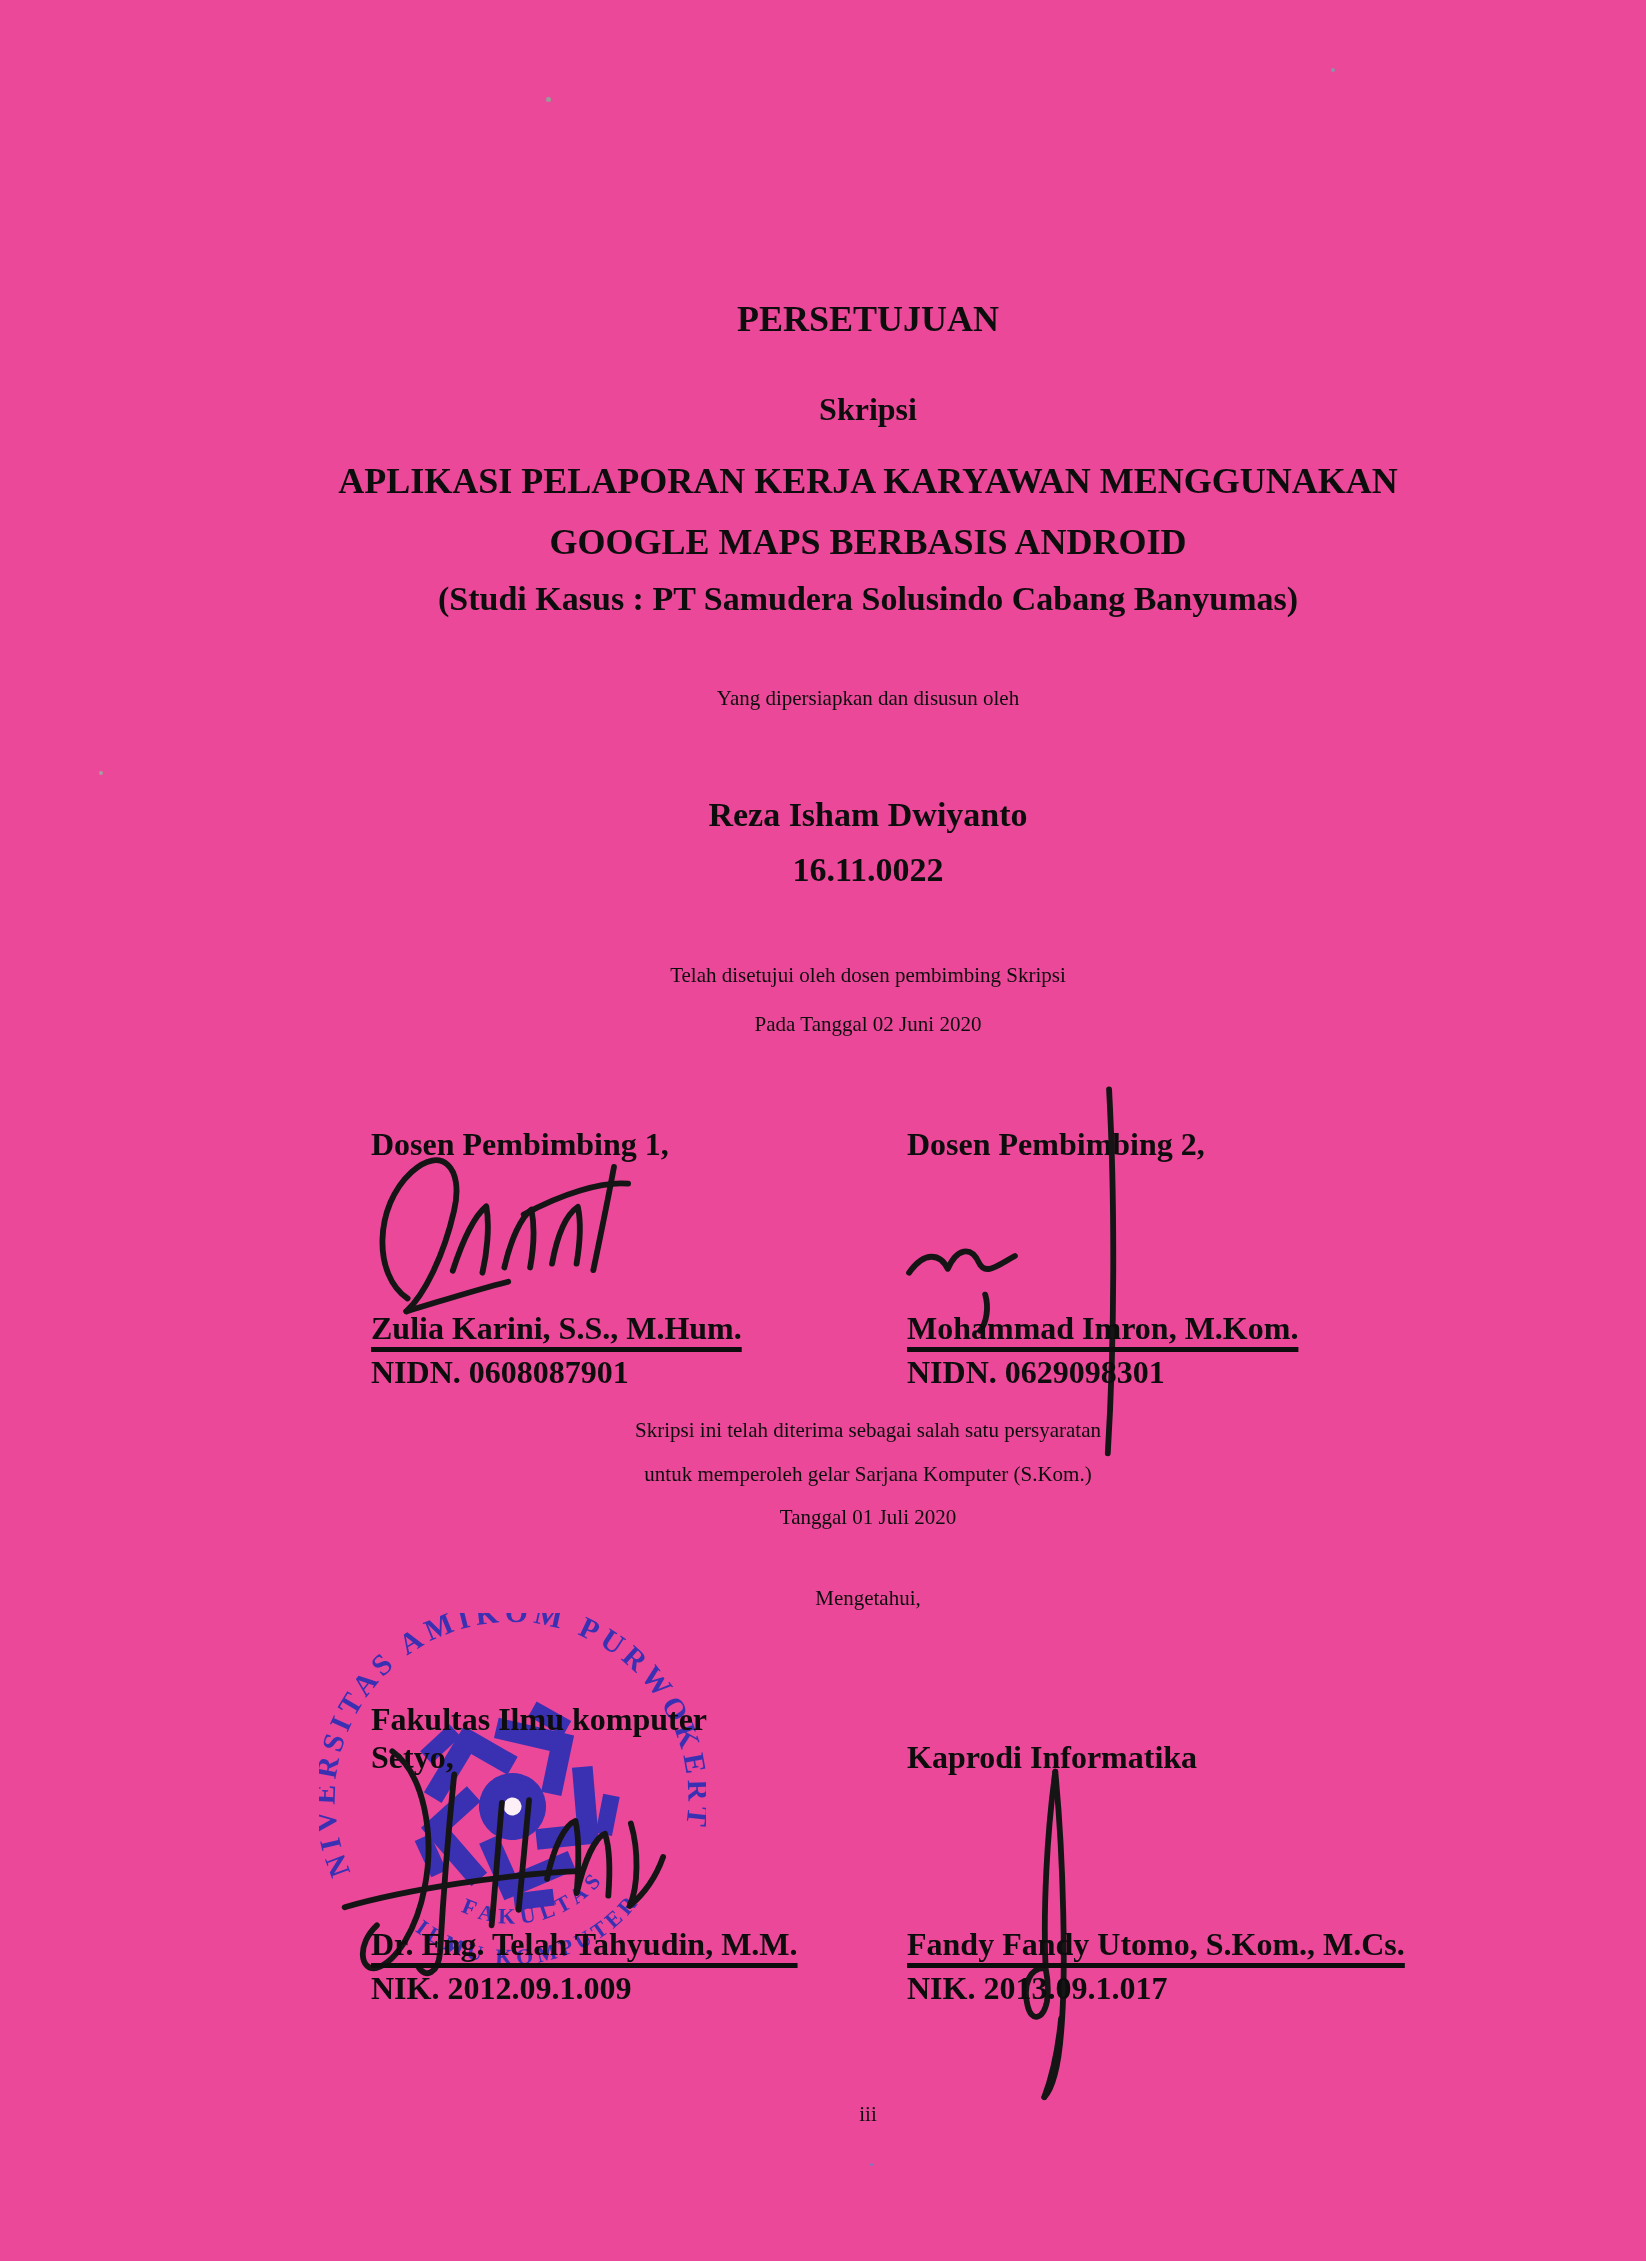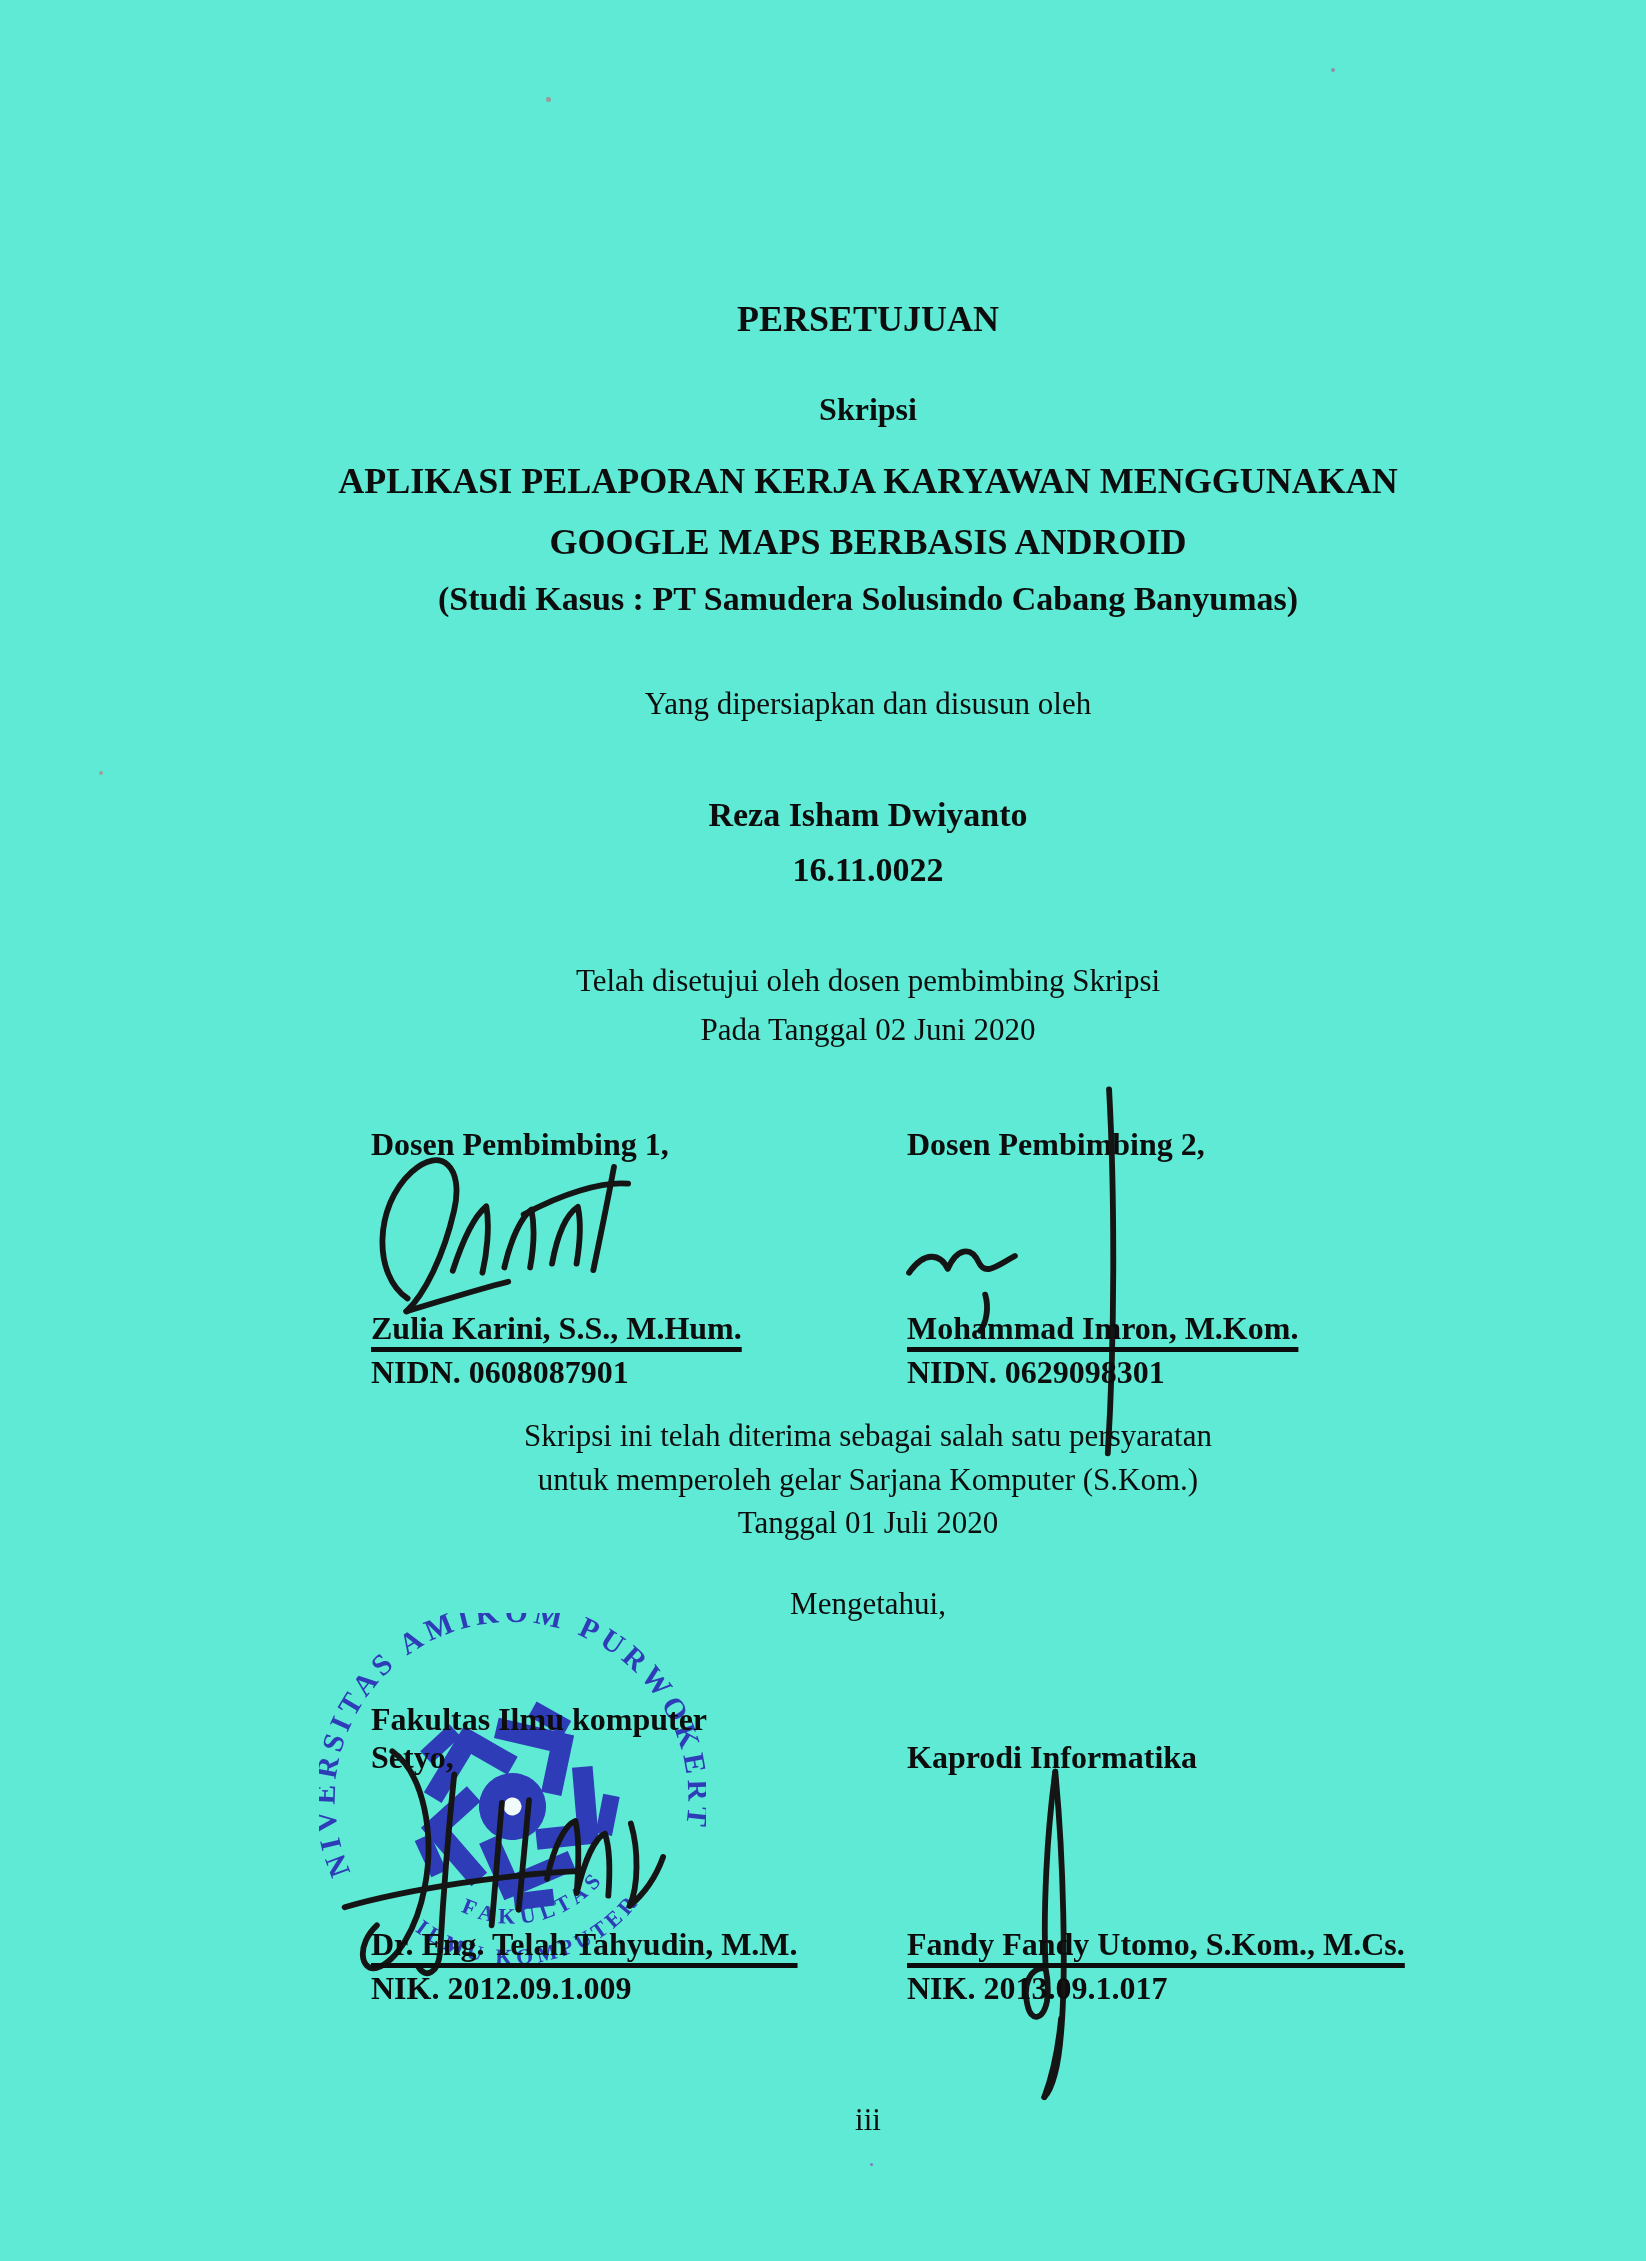"PERSETUJUAN" .page { background: #5eead4 -> #ec4899 }
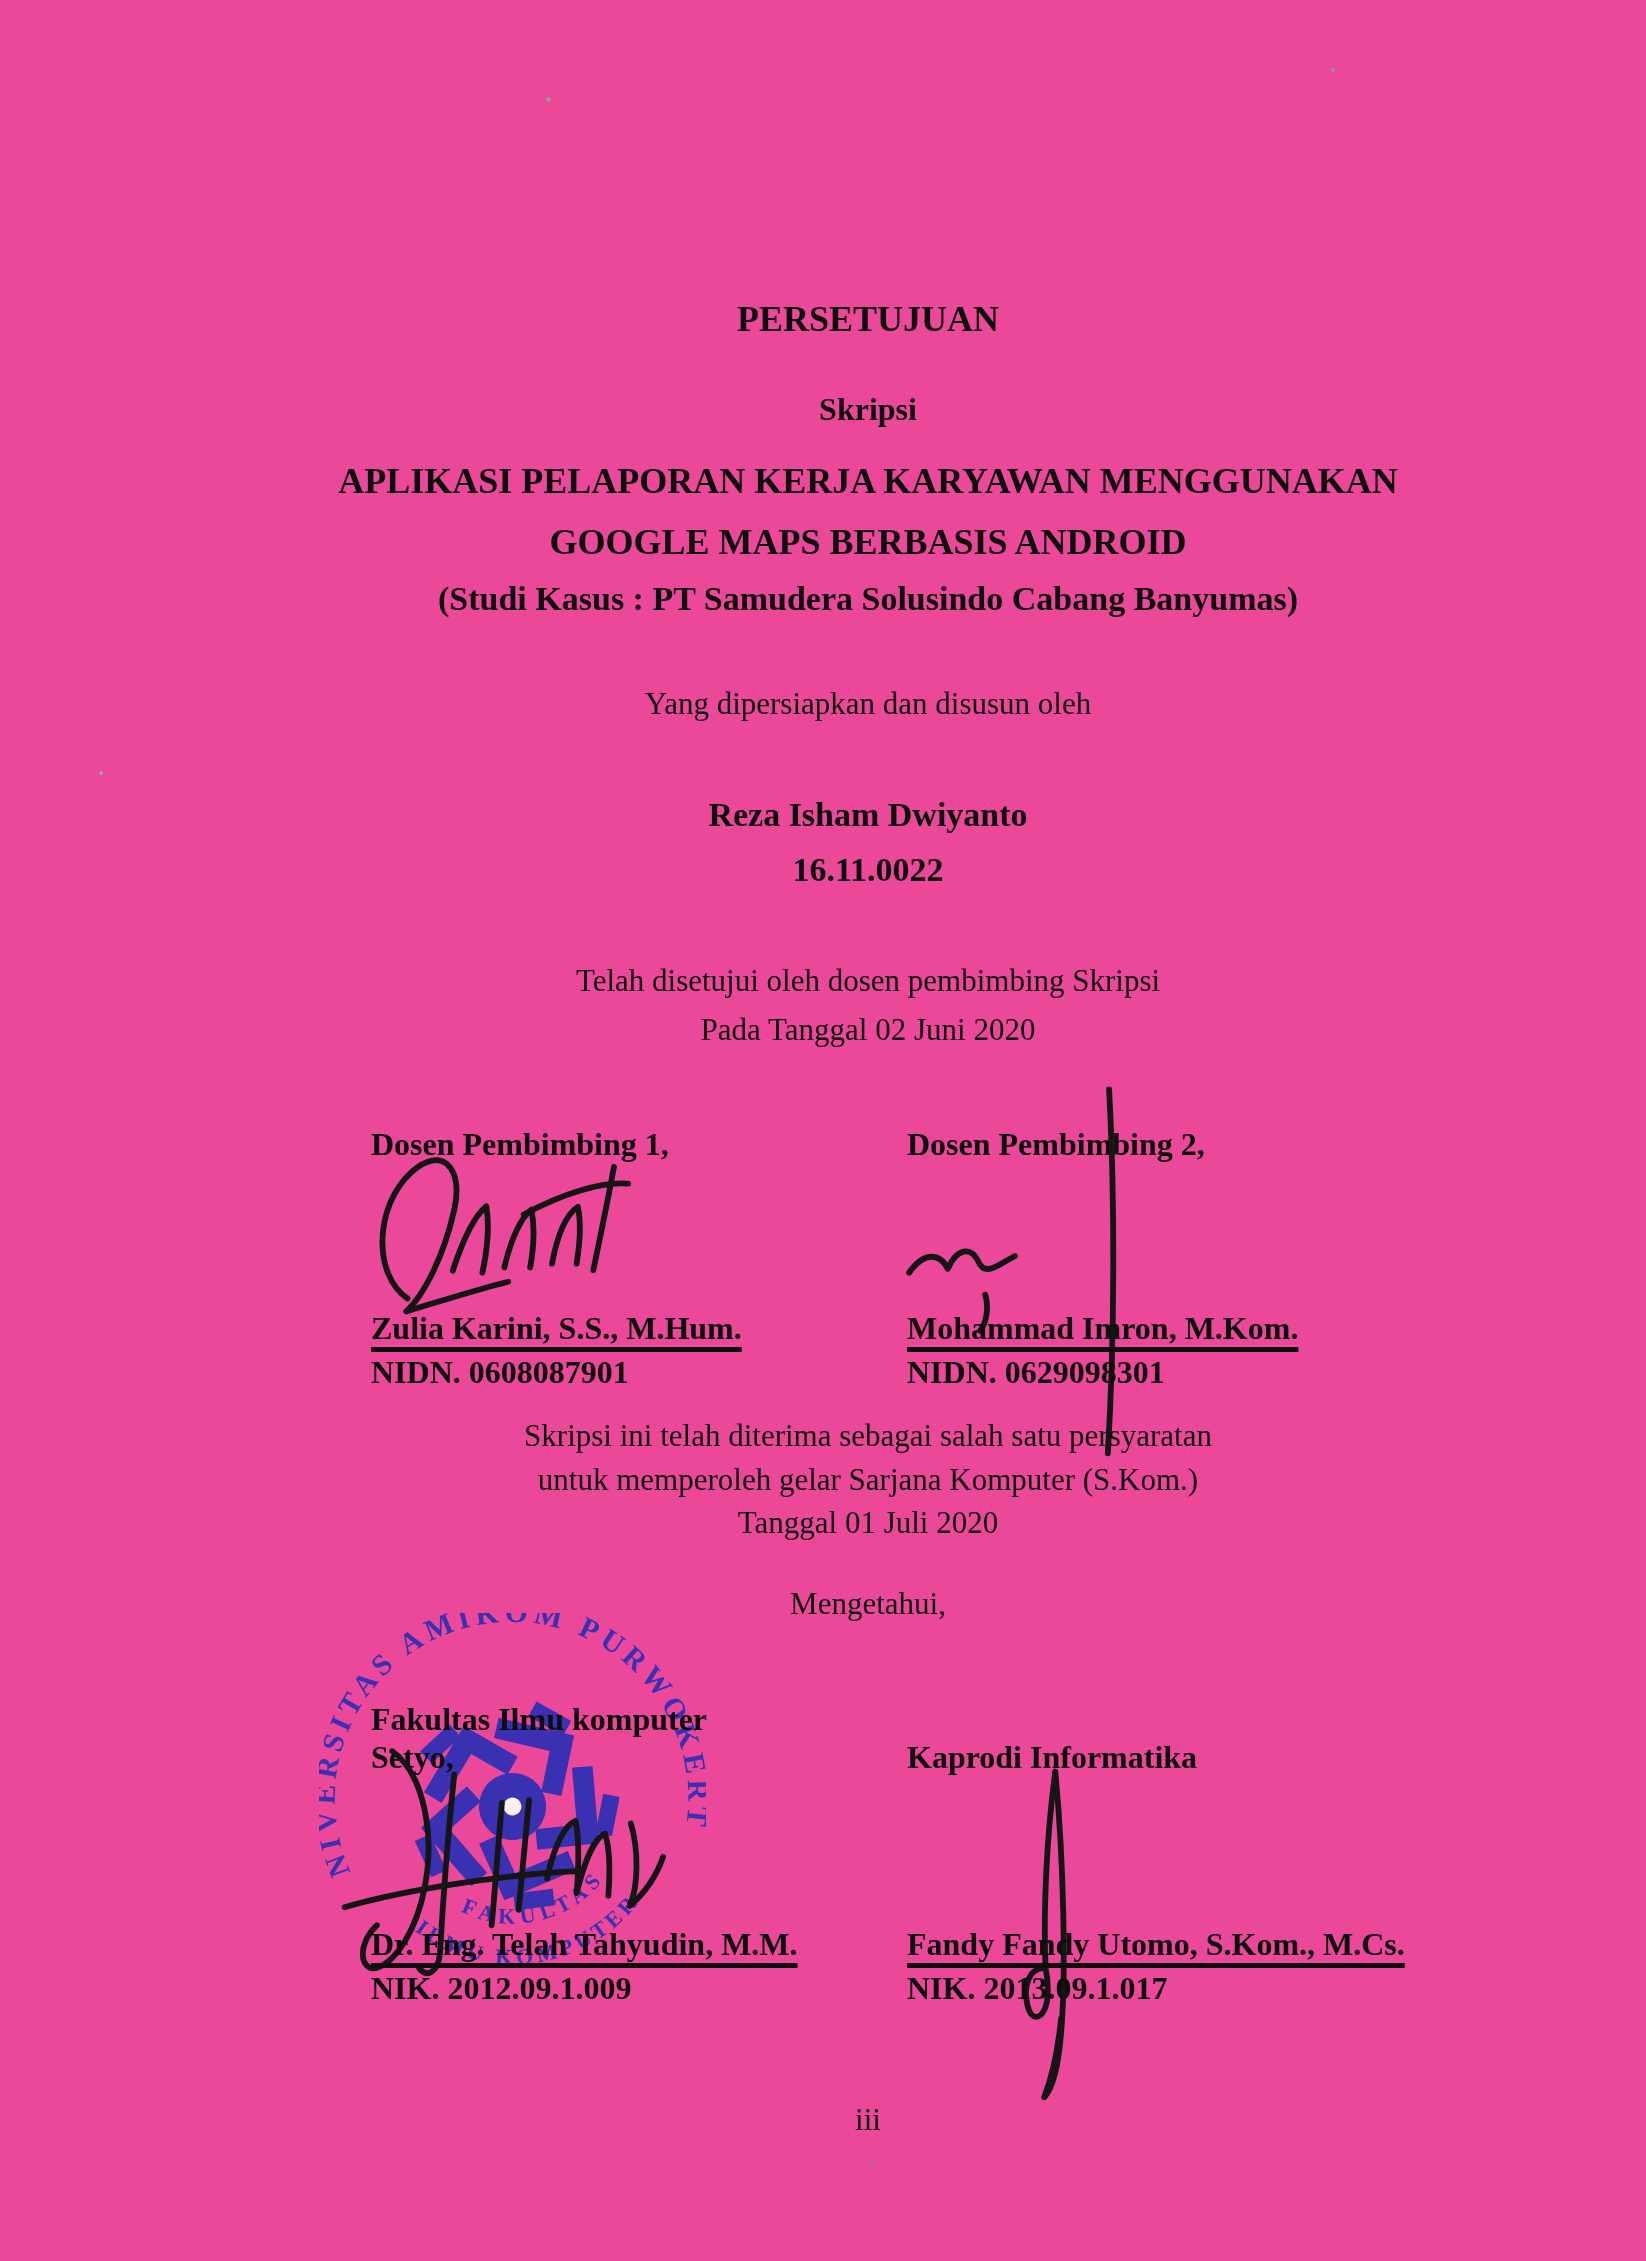"Yang dipersiapkan dan disusun oleh" .f48 { font-size: 31px -> 21px }
